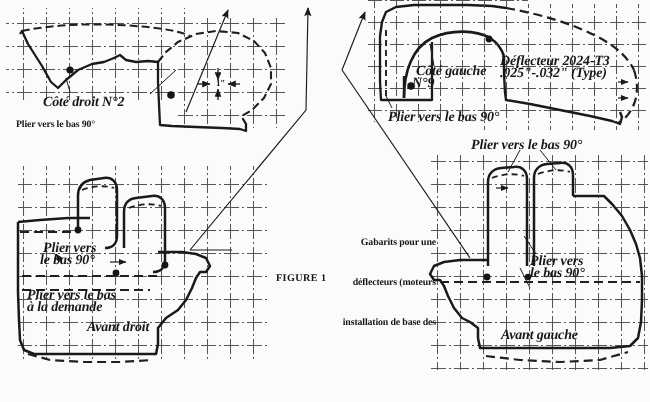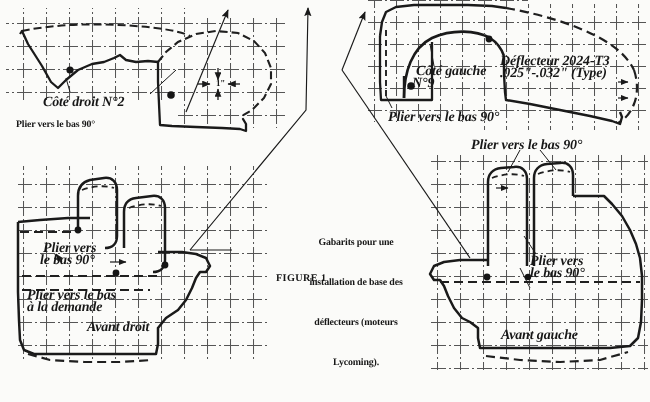"Gabarits pour une" .lbl.cap { text-align: center -> right }
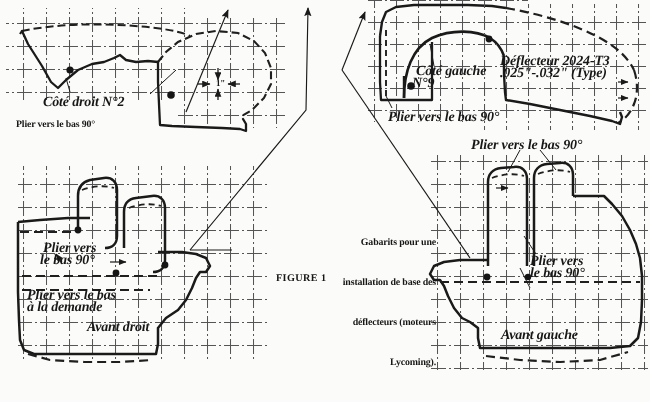"installation de base des" div { order: before "déflecteurs (moteurs" -> after "déflecteurs (moteurs" }
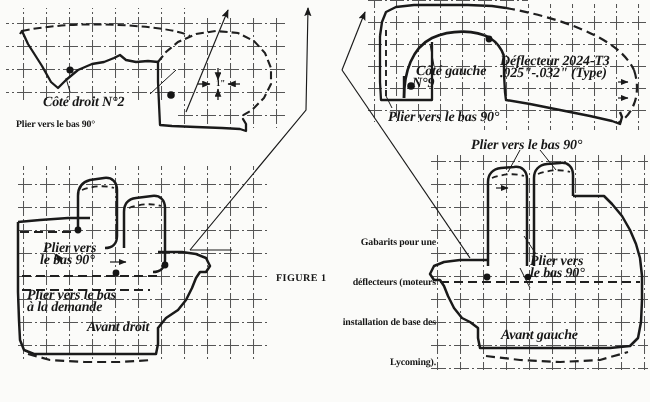"Lycoming)." div { html: <div>Lycoming).</div> -> none }
